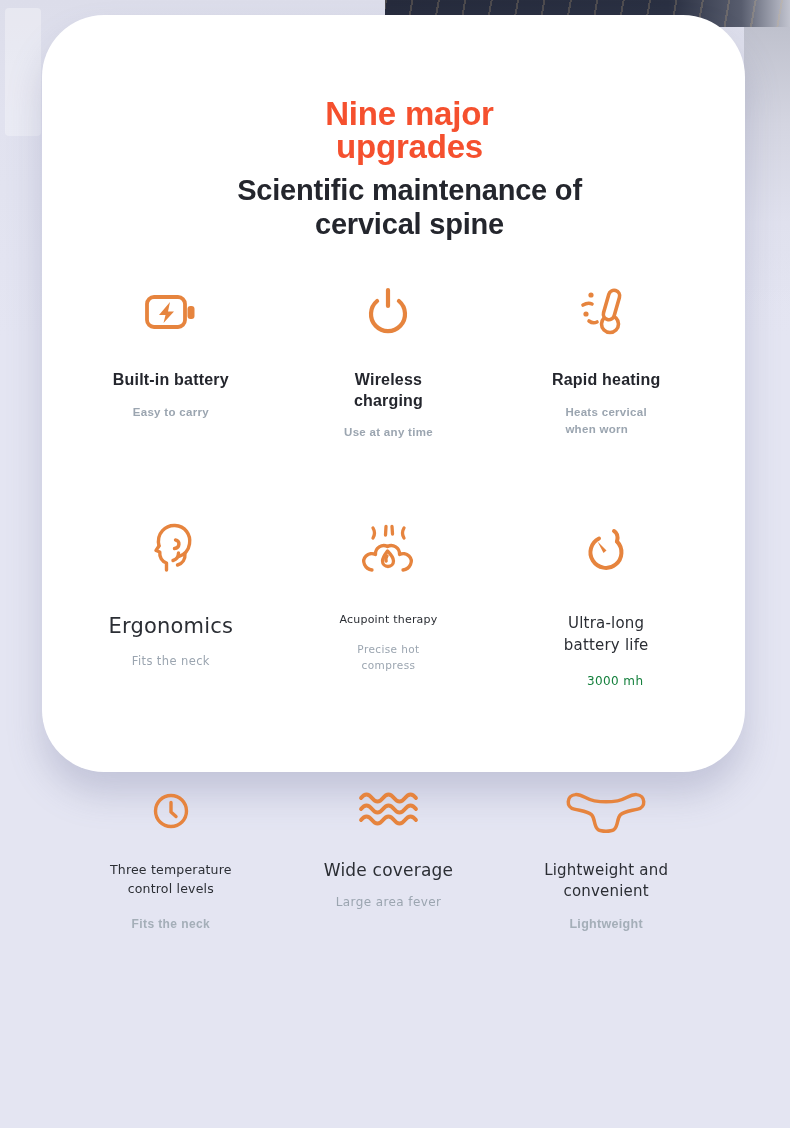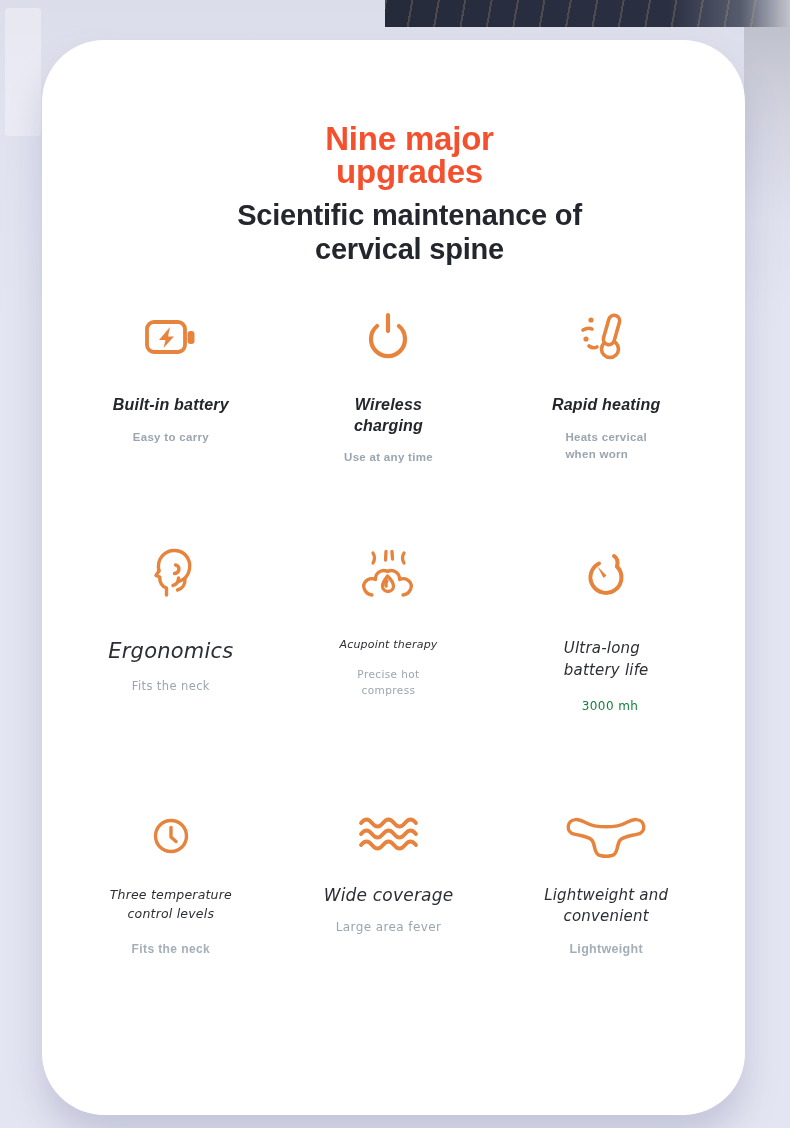"Nine major" .card { height: 1075px -> 757px; top: 40px -> 15px }
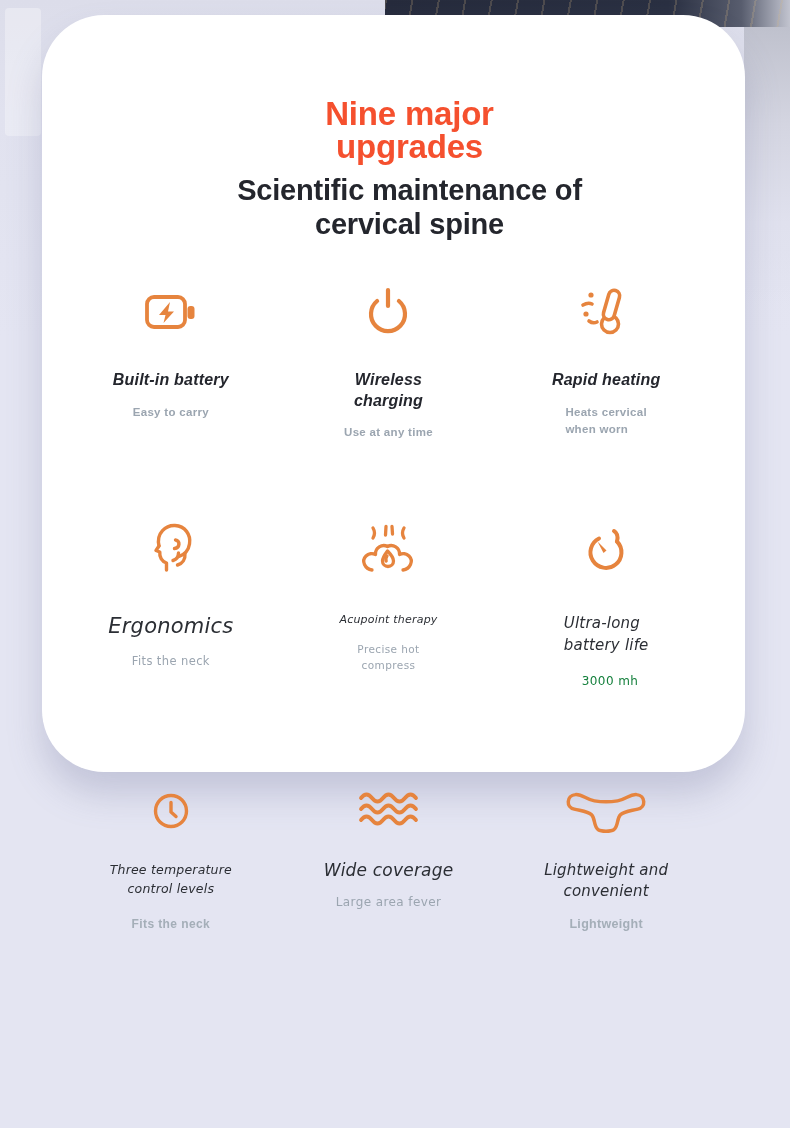"Built-in battery" .f-title { font-style: italic -> none }
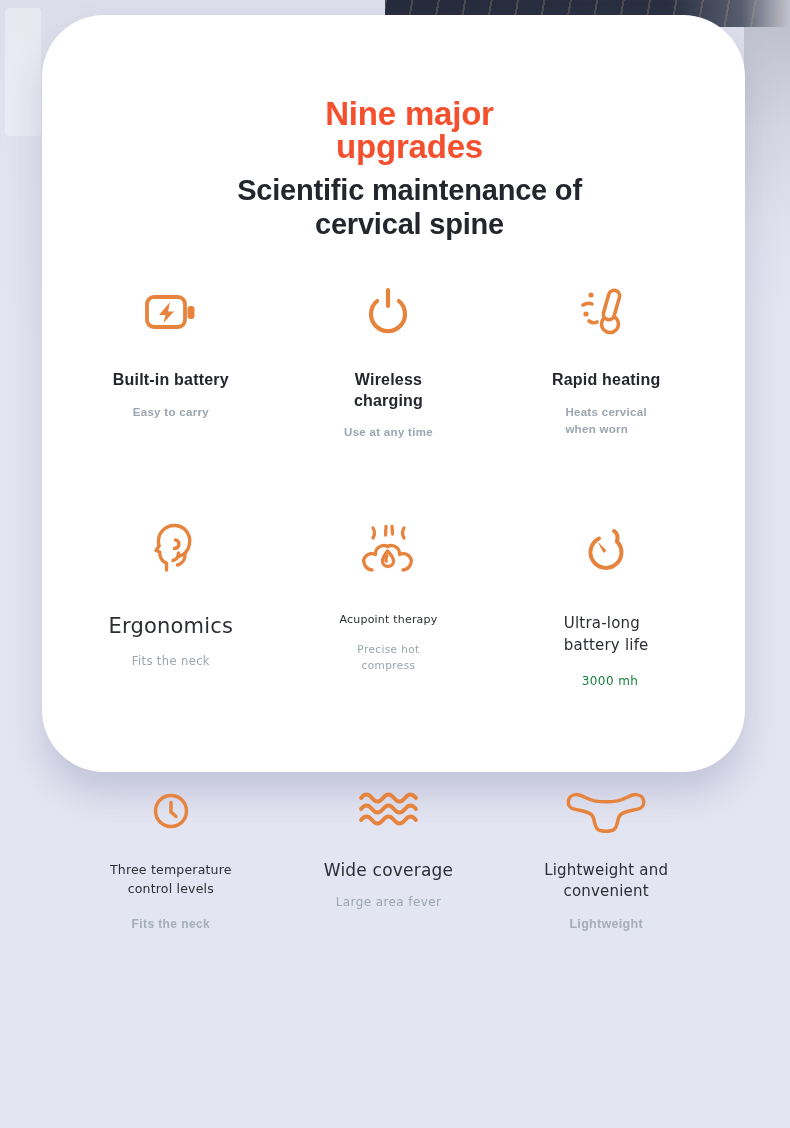"Ultra-long" .c6 .cell-inner { text-align: left -> center }
